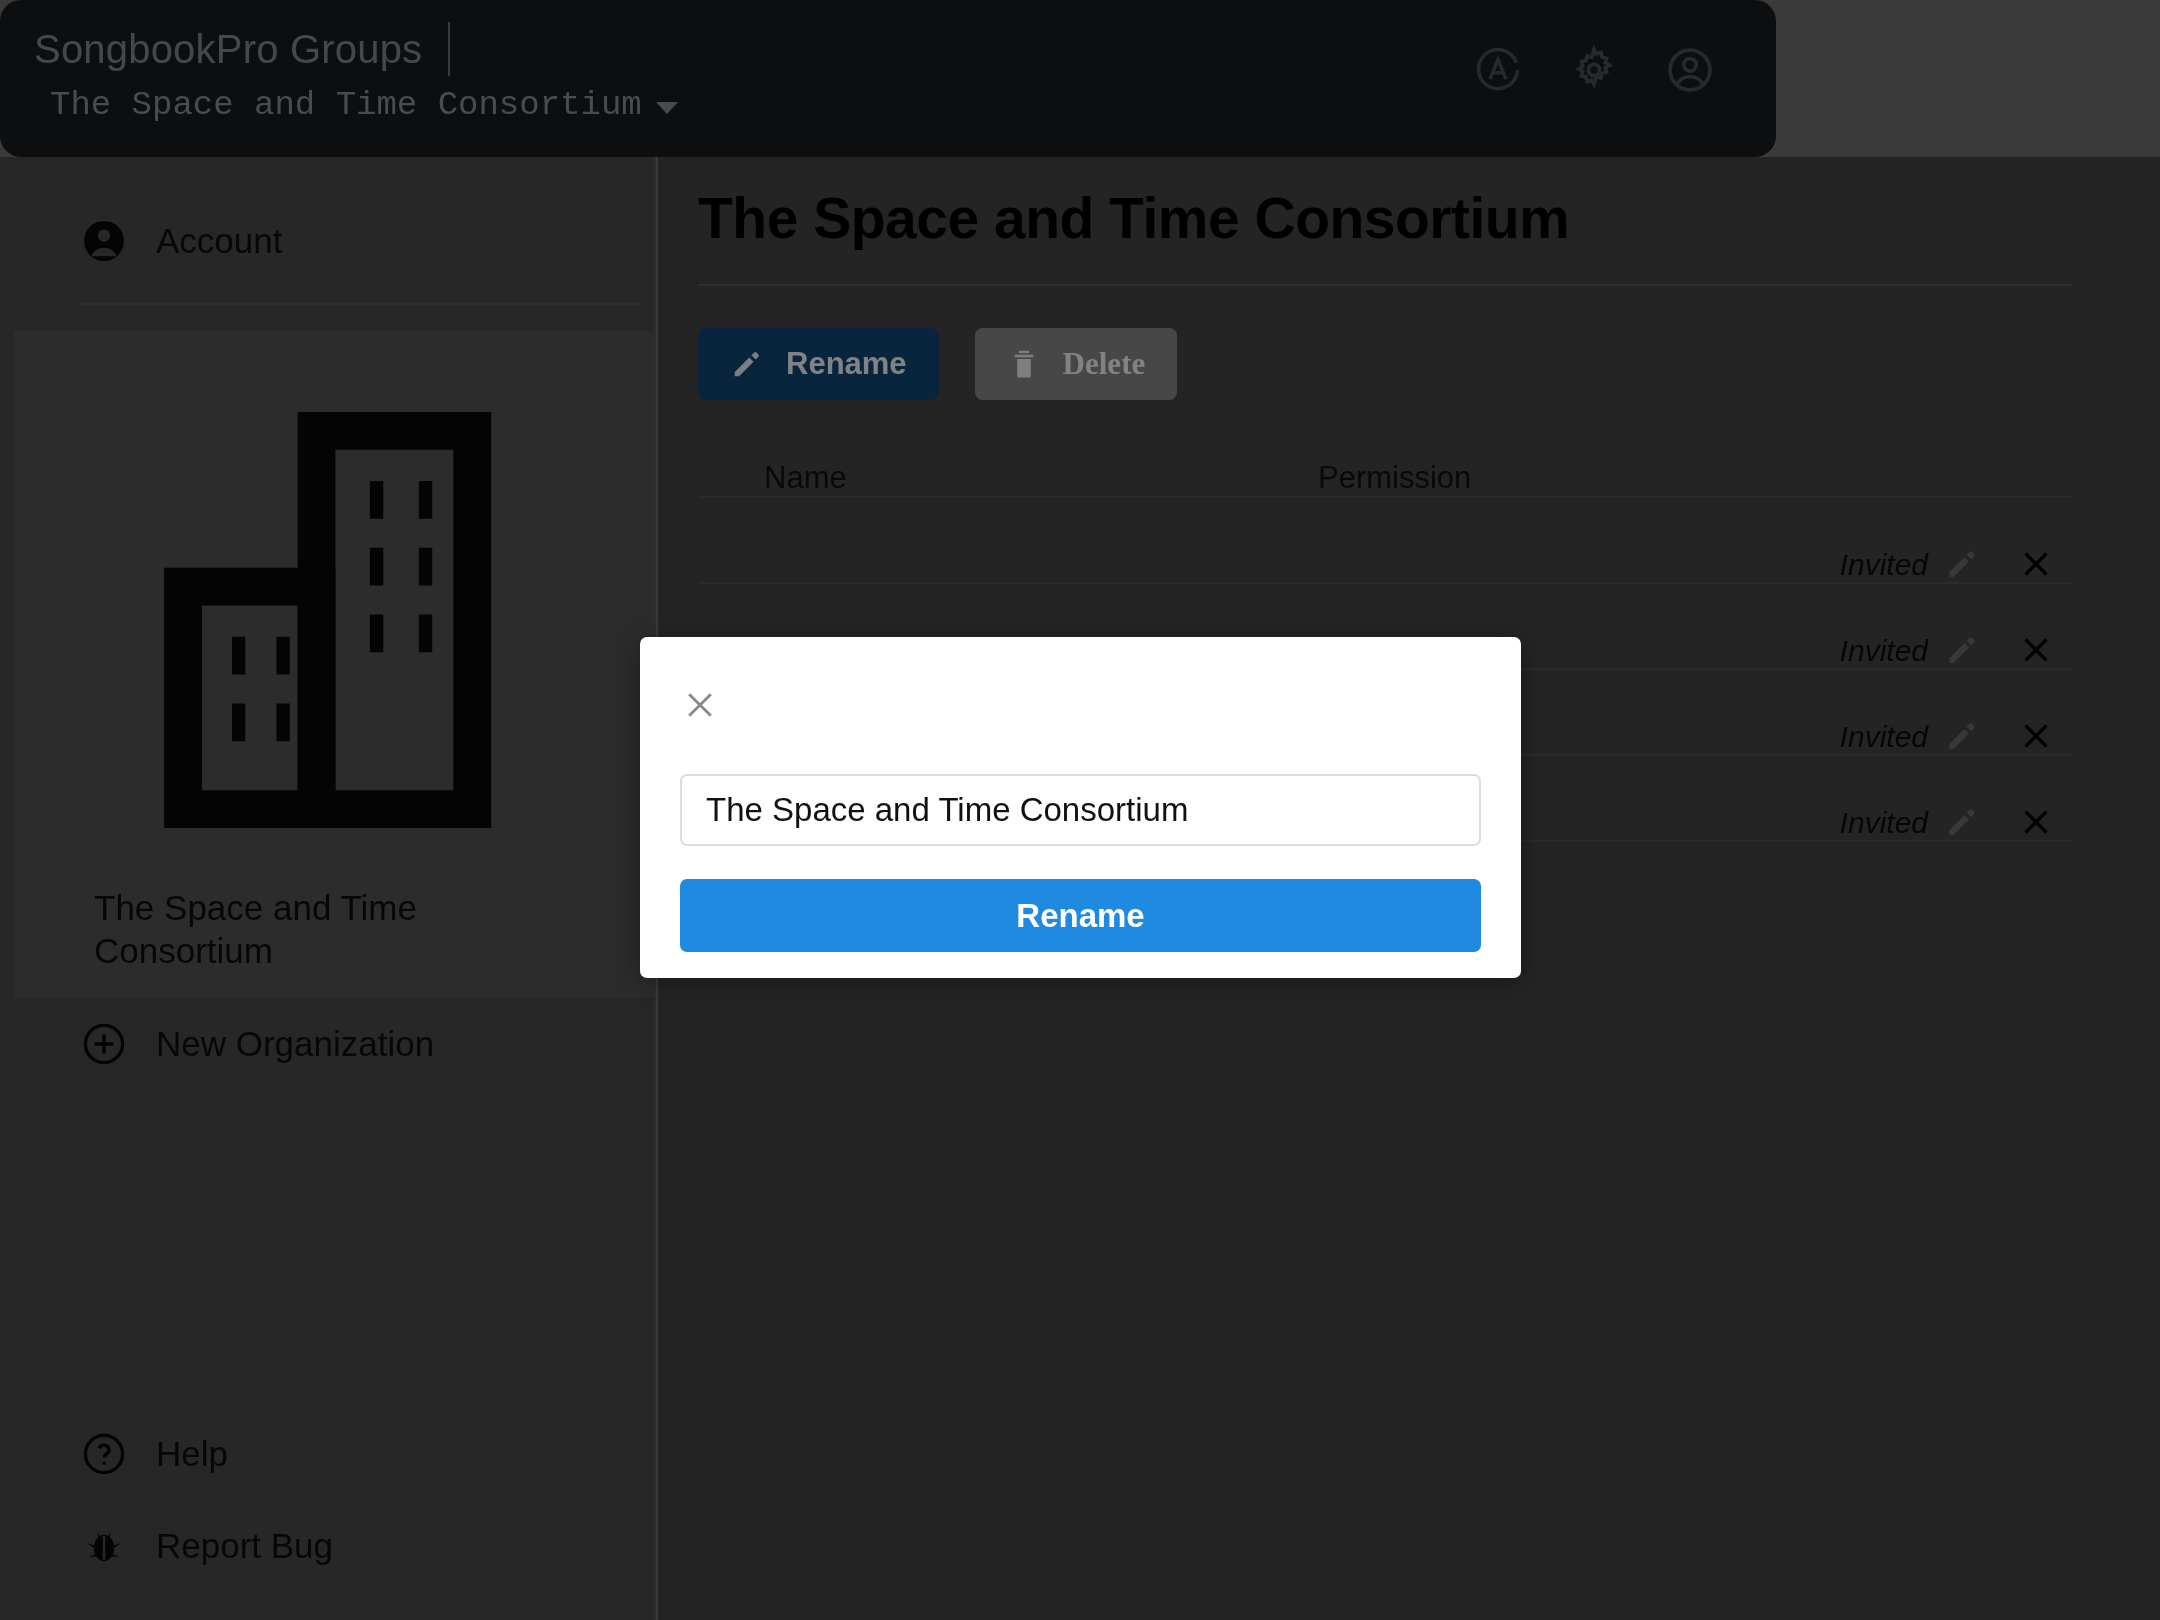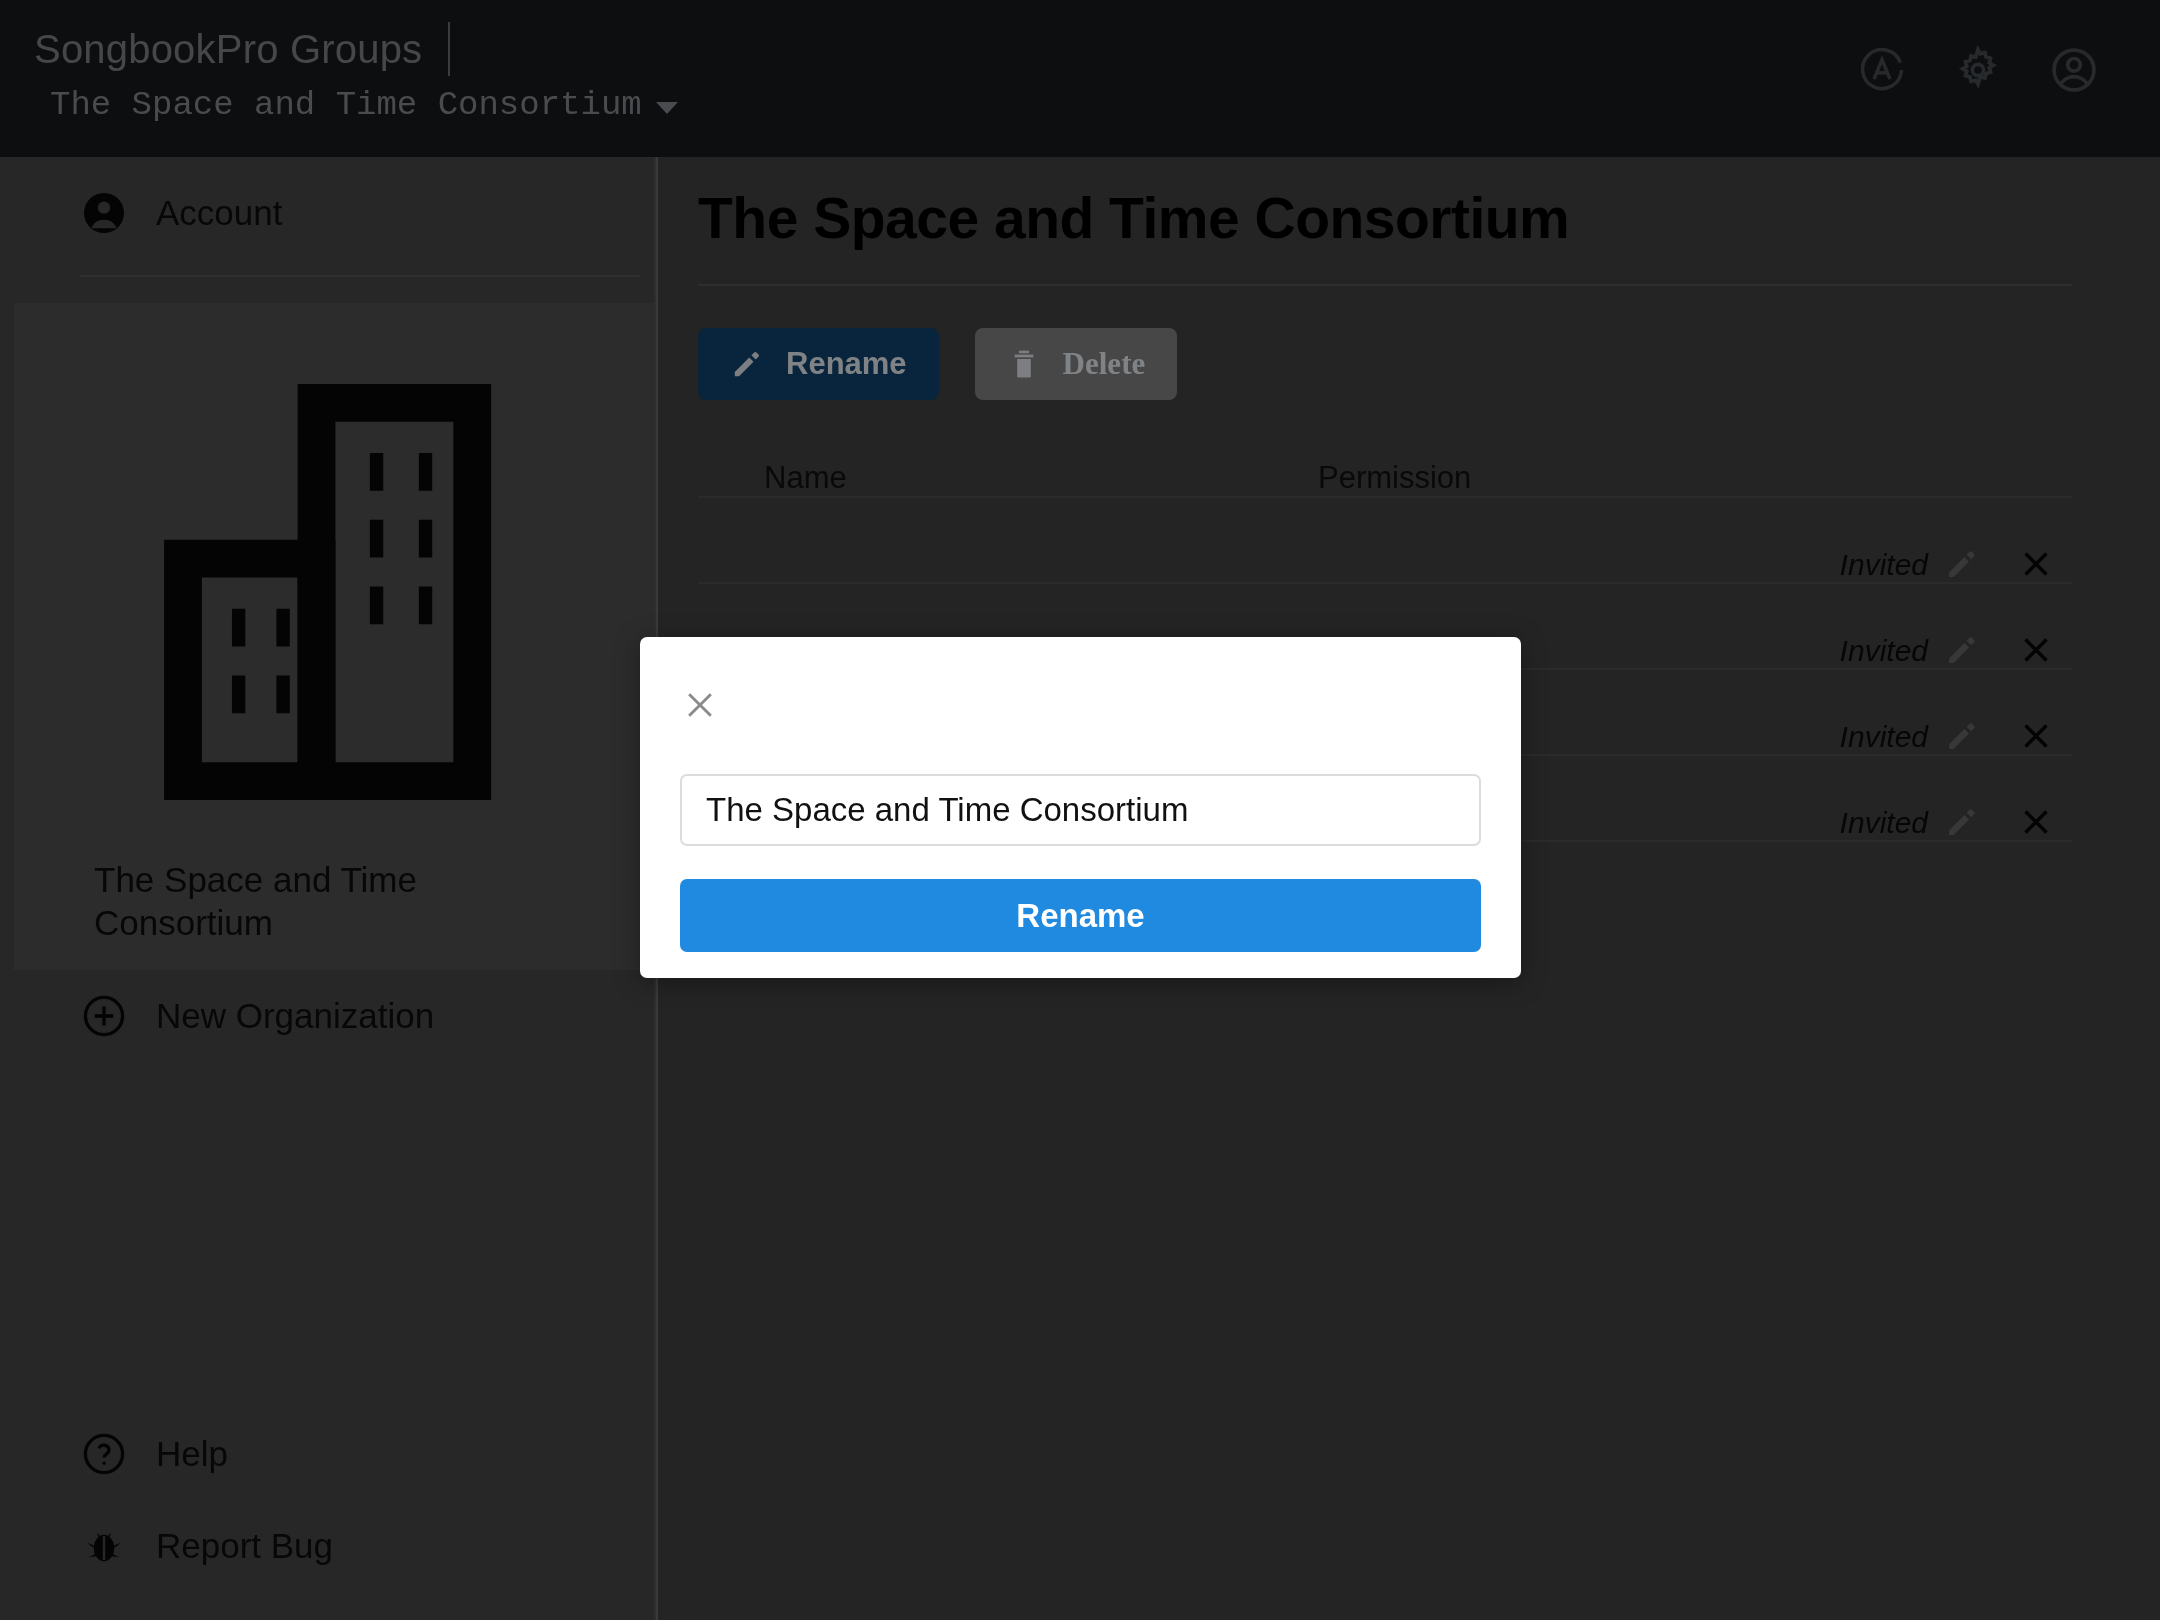"SongbookPro Groups" .topbar { border-radius: none -> 21px; width: 2160px -> 1776px }
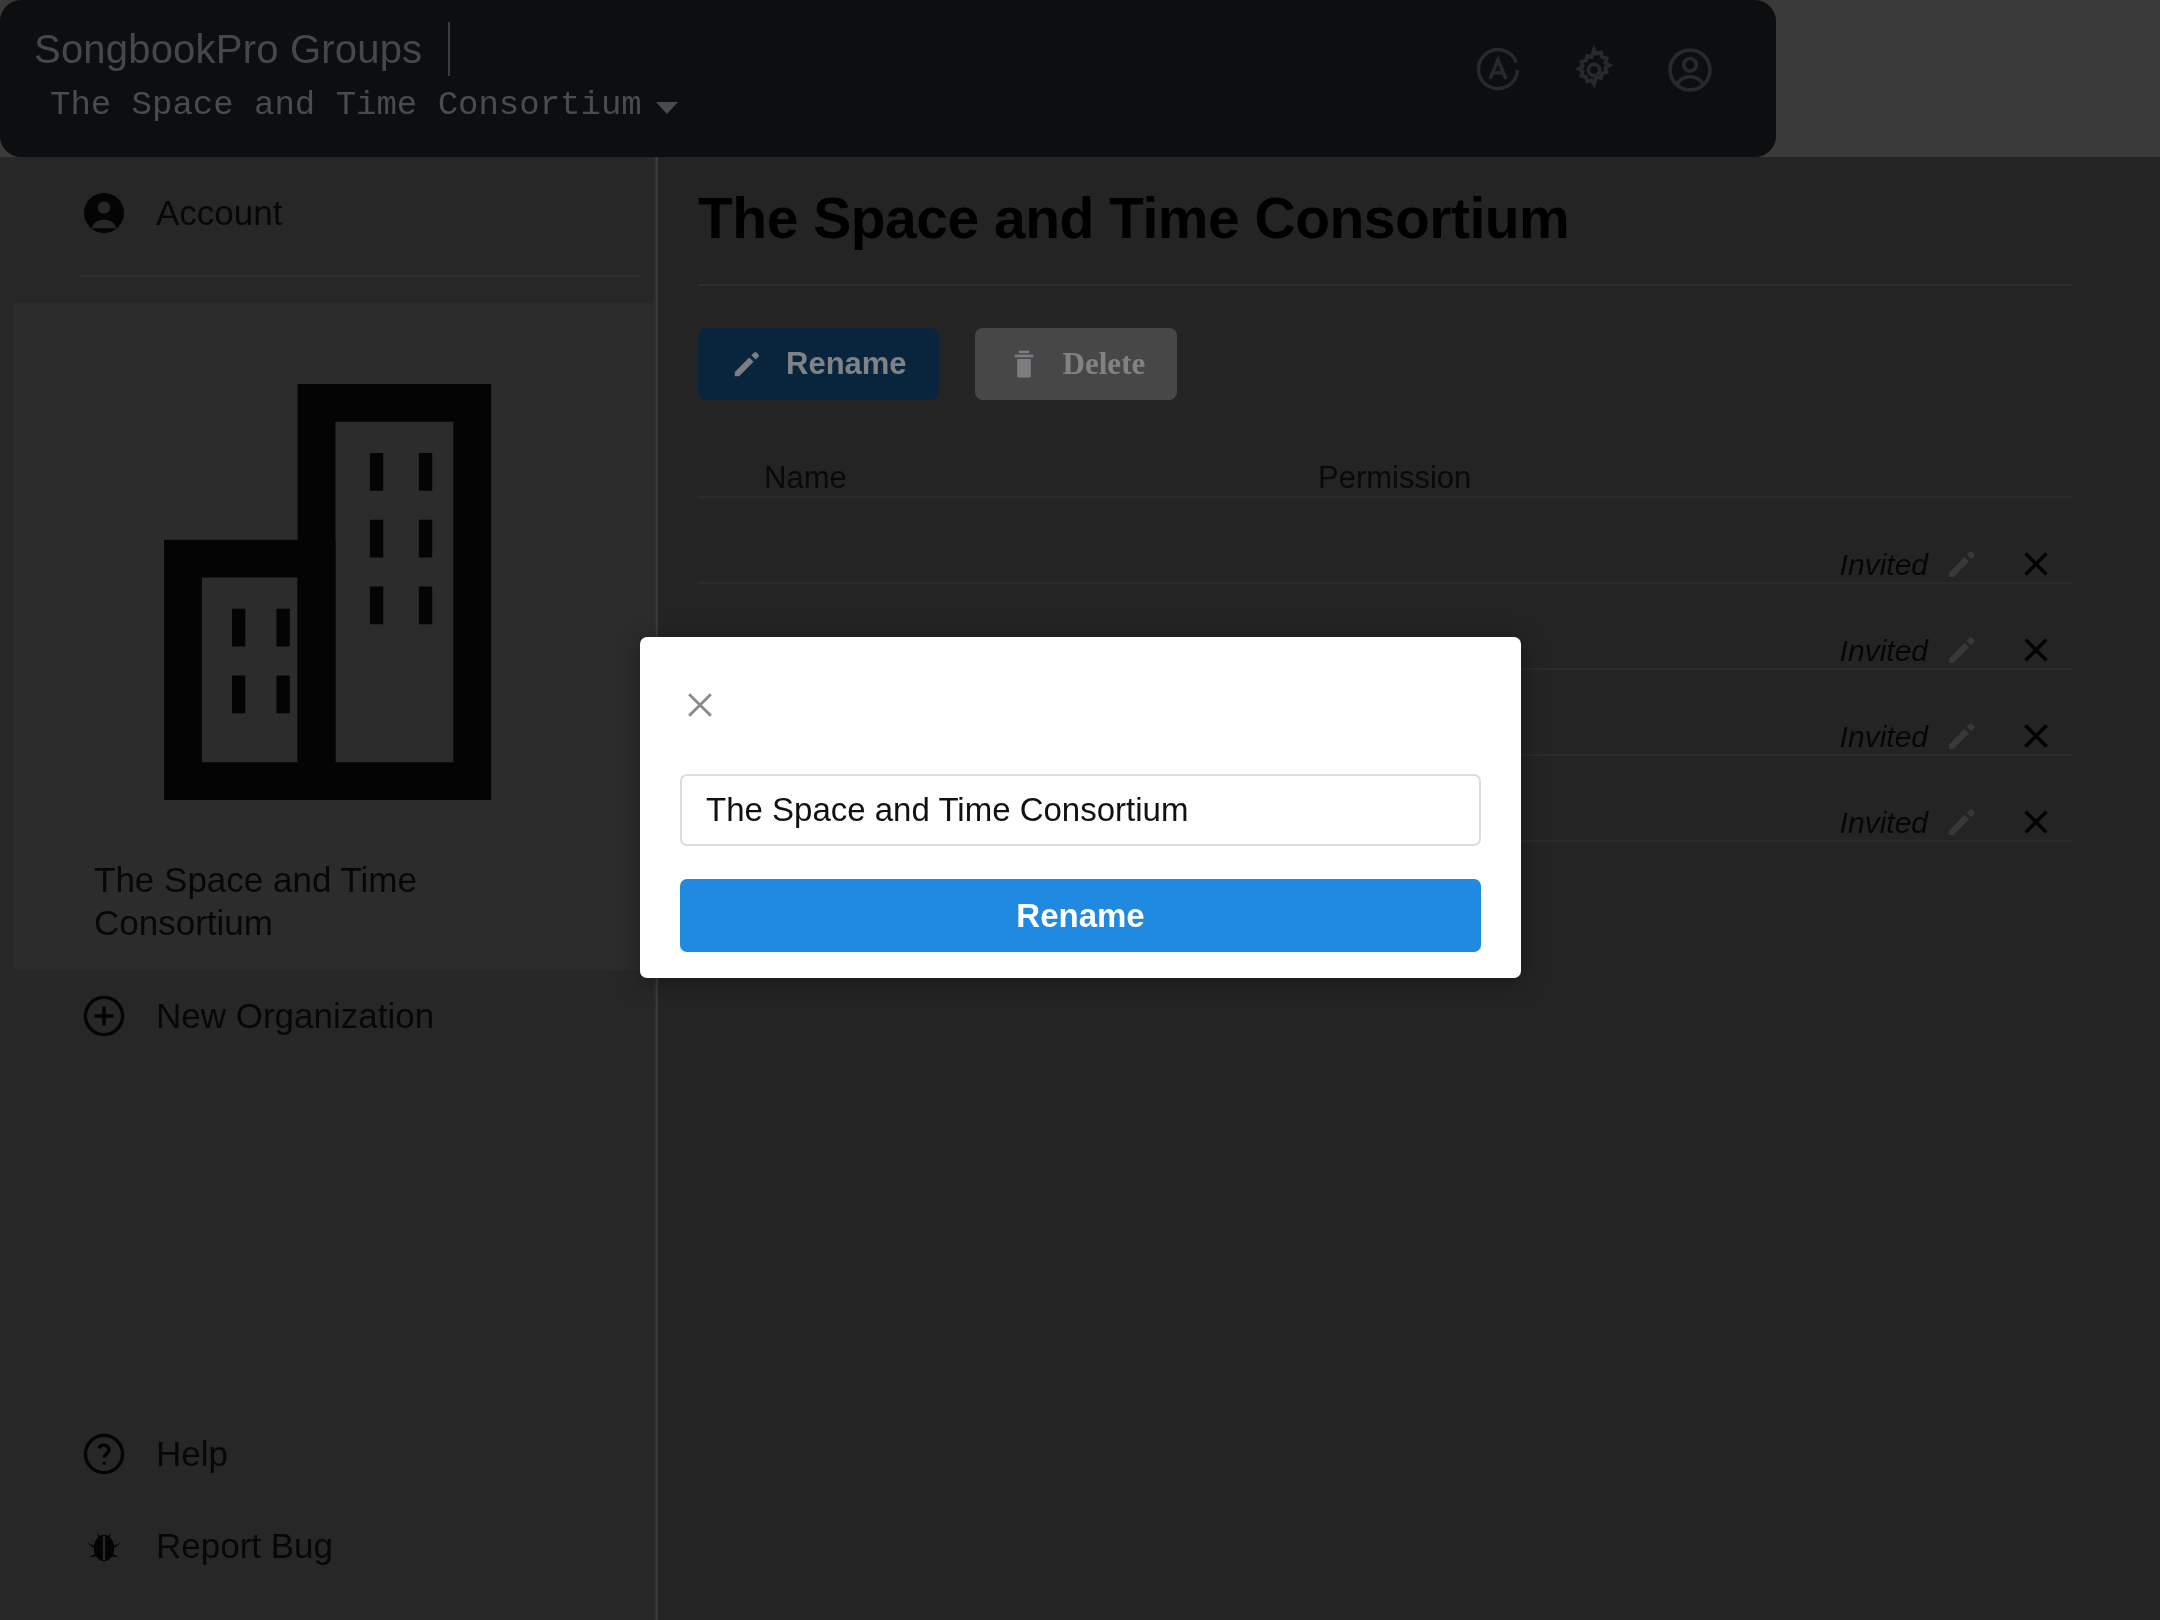"Account" .sidebar-top { padding-top: 10px -> 38px }
